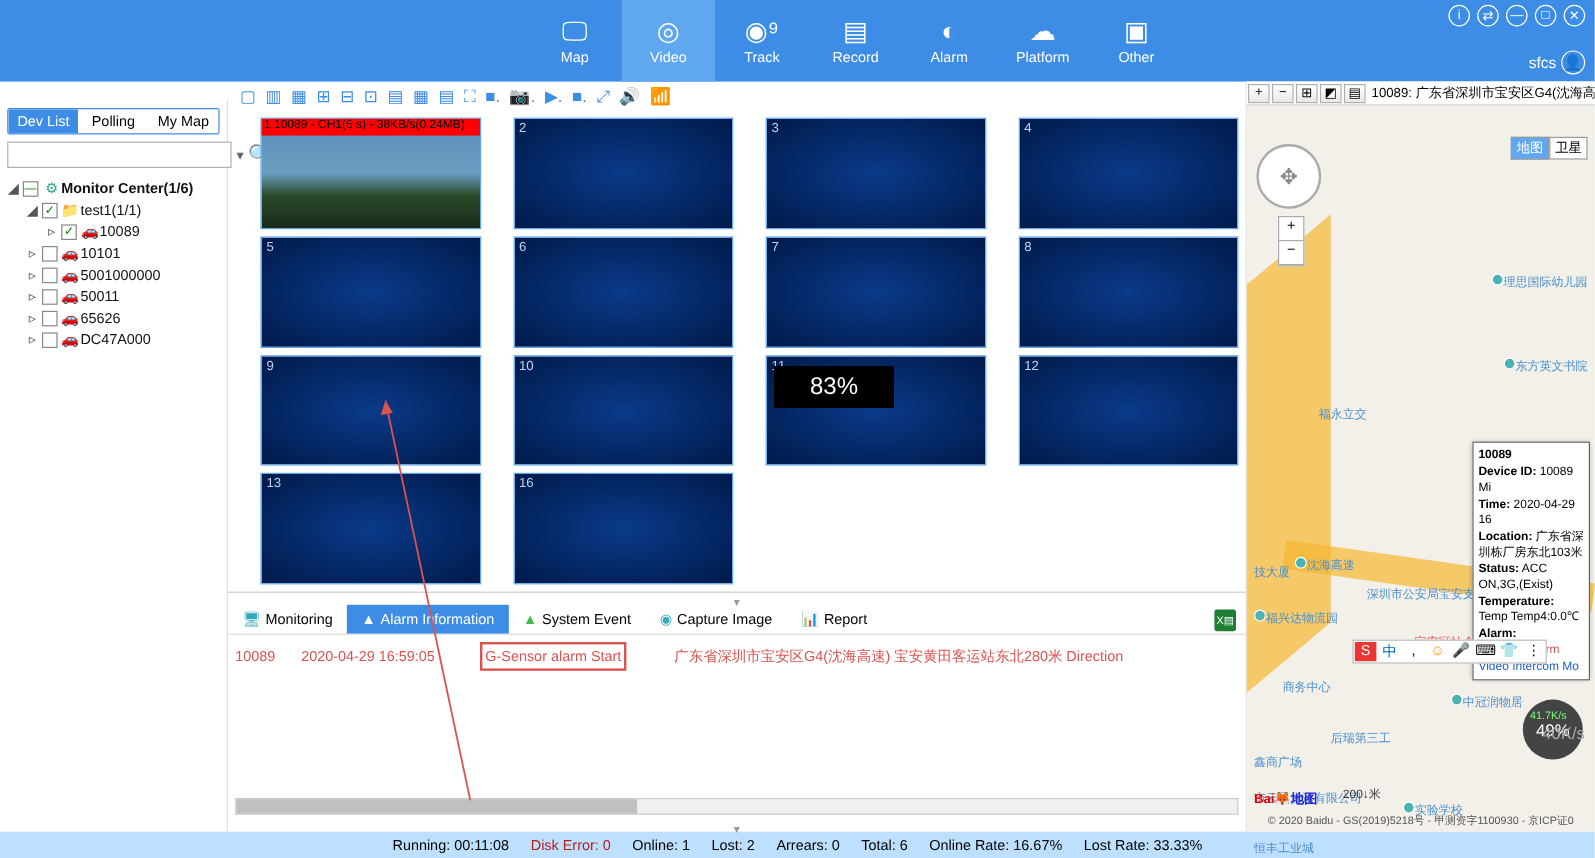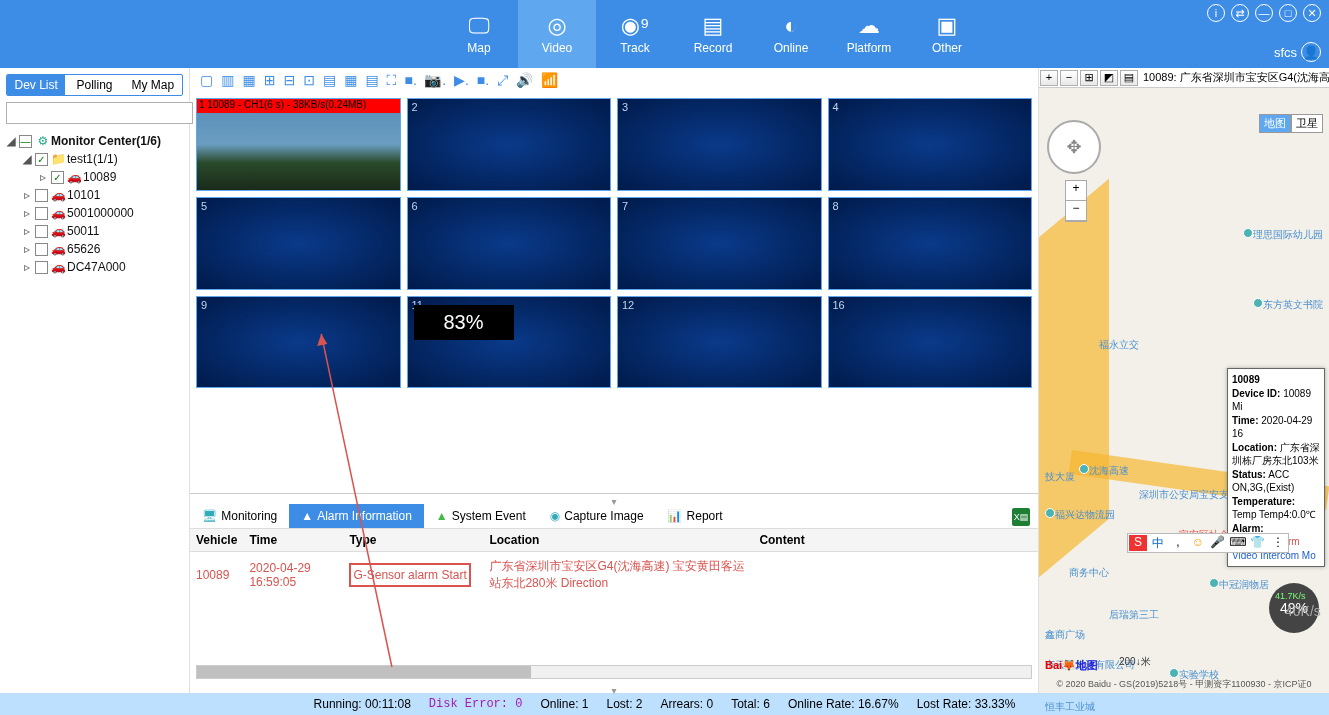"Online" div.lbl { text: Online -> Alarm }
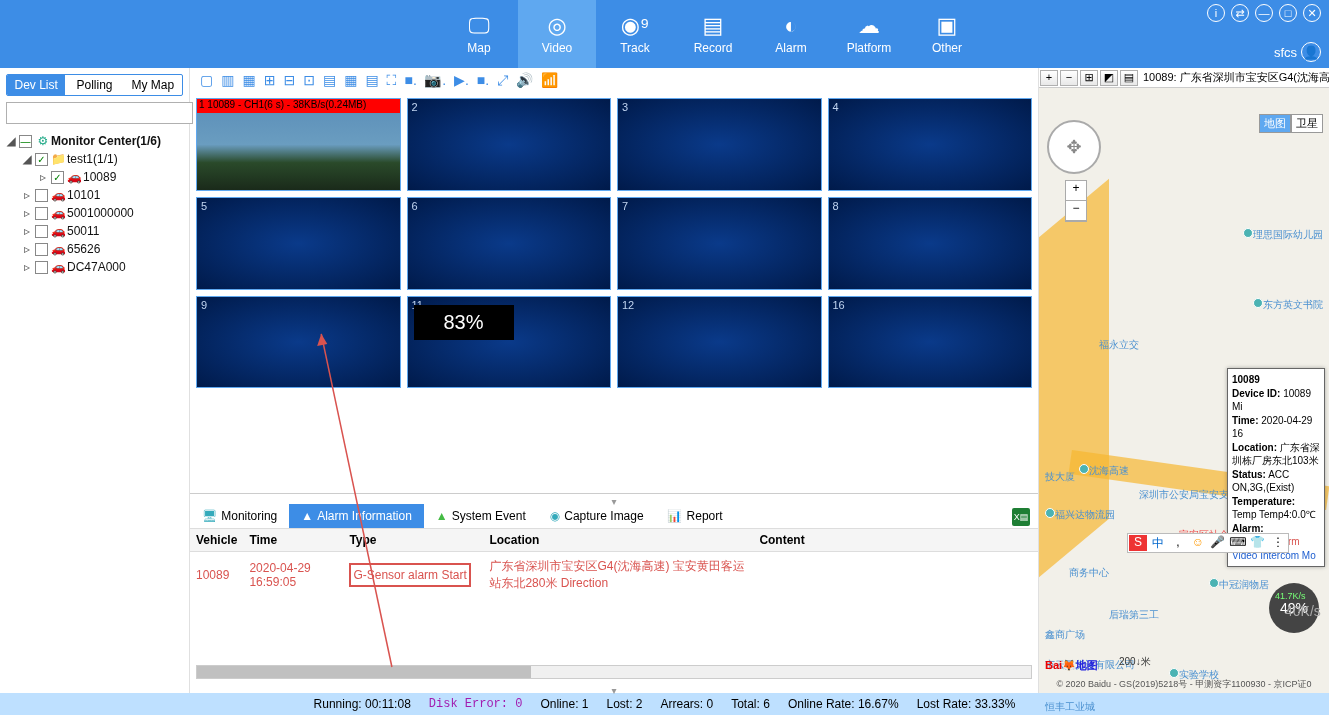"Dev List" .left { margin-top: none -> 16px }
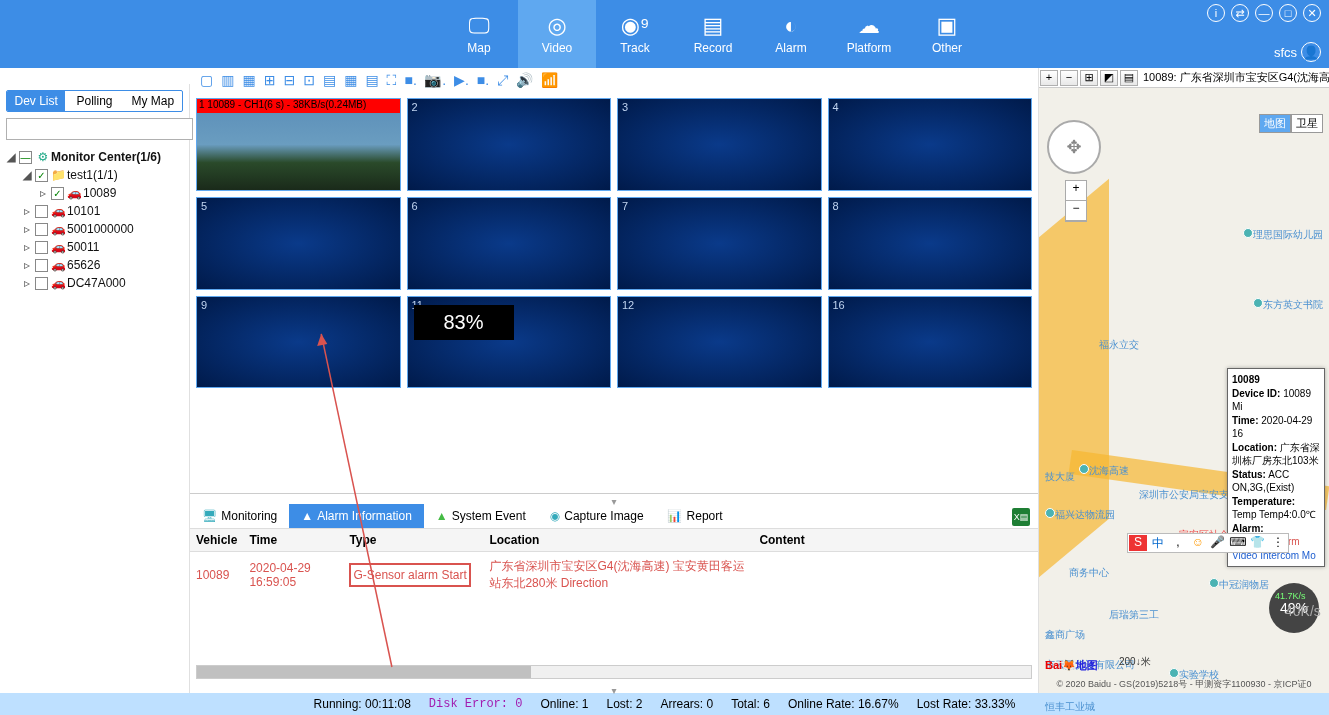"1 10089 - CH1(6 s)" .cell { margin-left: none -> 21px }
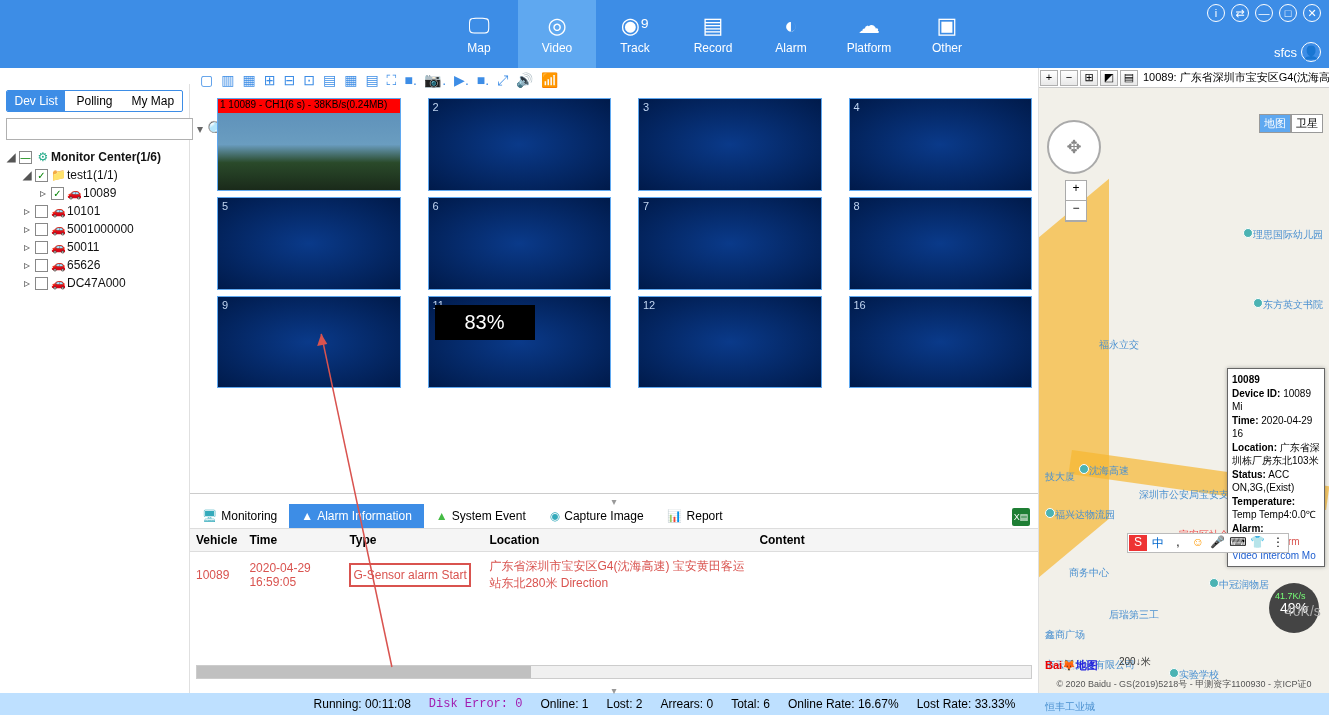"10" div.cell { html: none -> <div> <span>10</span> </div> }
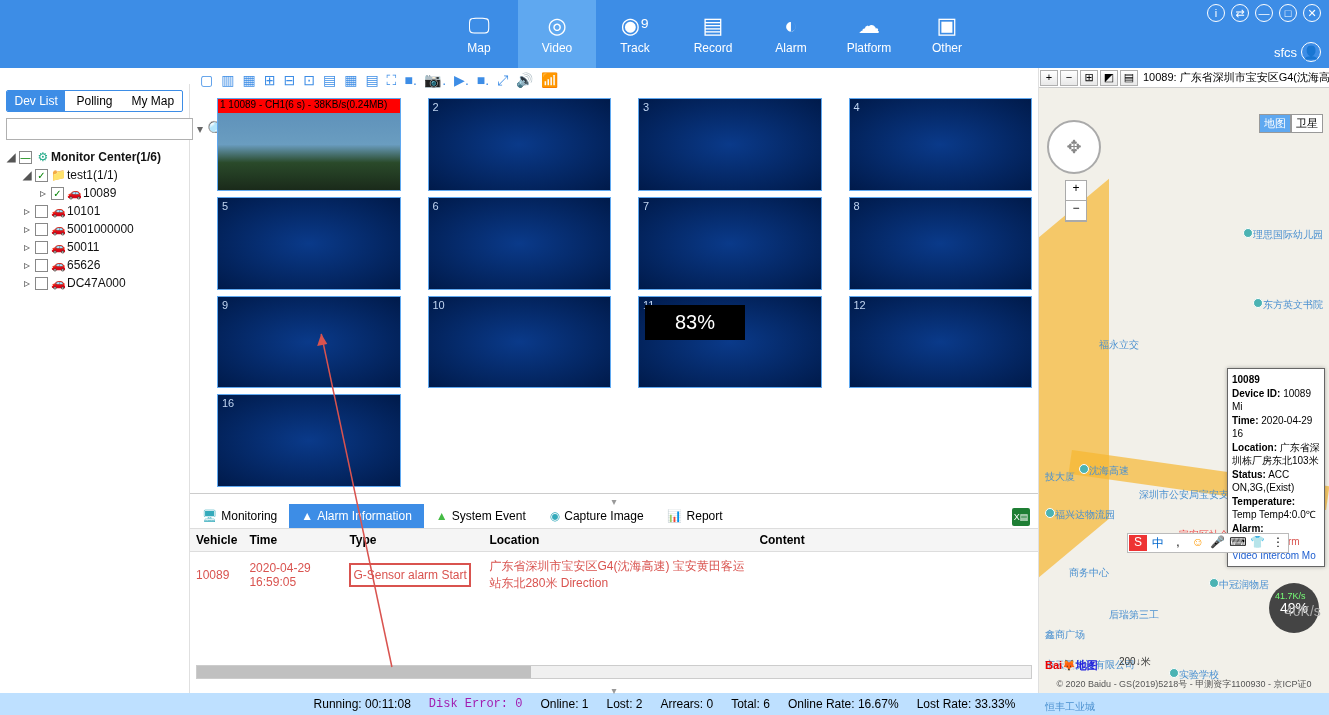"13" div.cell { html: none -> <div> <span>13</span> </div> }
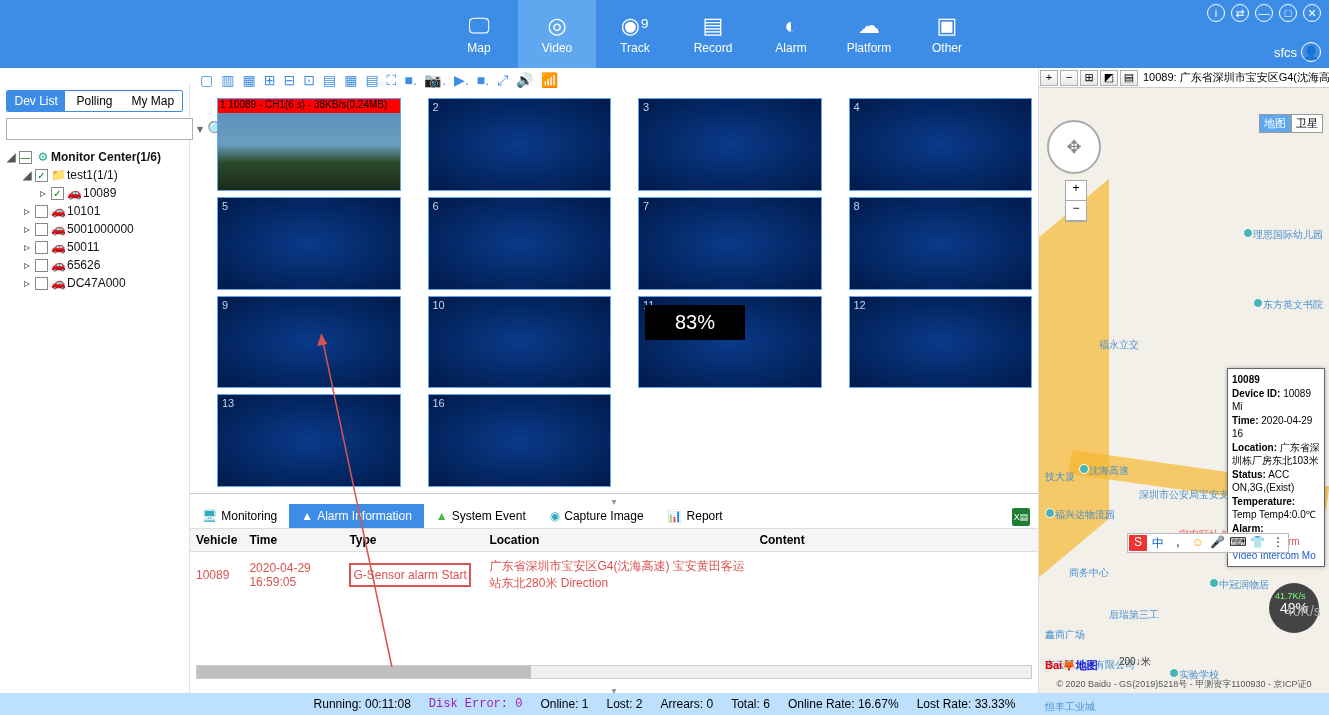"Vehicle" tr { html: <tr> <th>Vehicle</th> <th>Time</th> <th>Type</th> <th>Location</th> <th>Content</th> </tr> -> none }
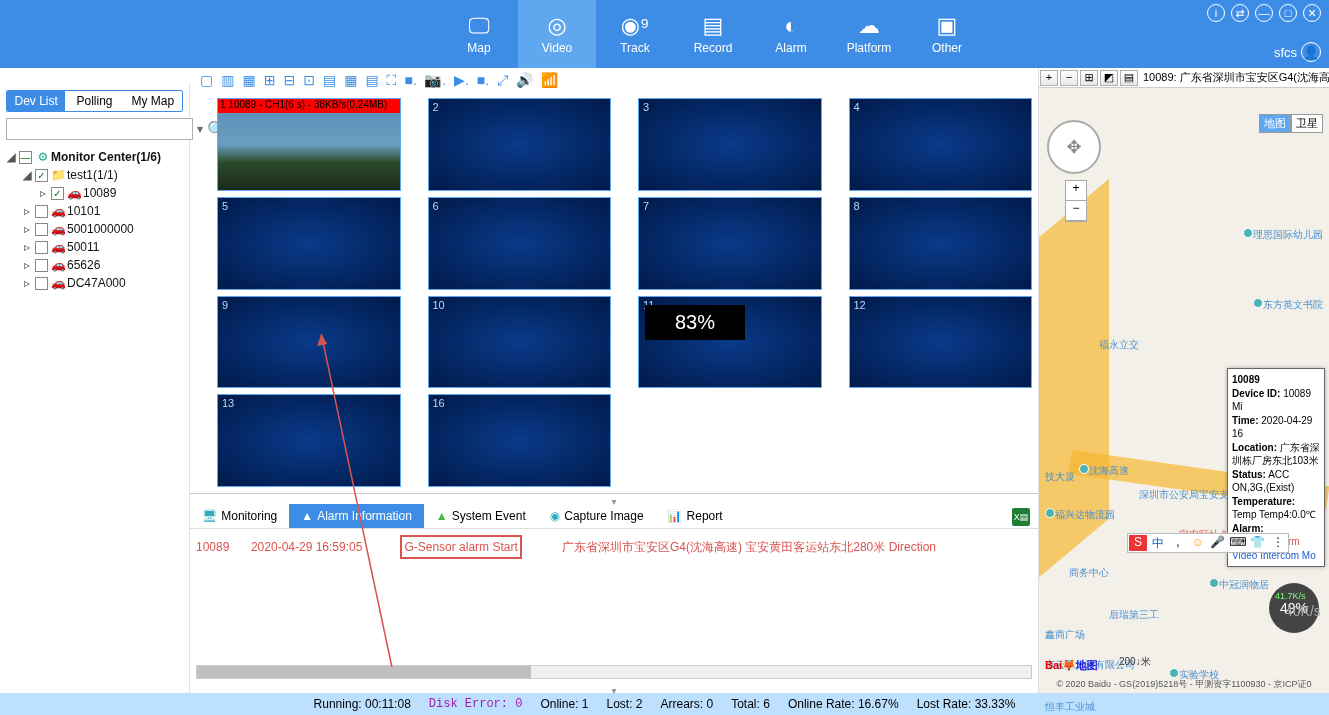"Disk Error: 0" .status-bar .red { color: #a21caf -> #b91c1c; font-family: Liberation Mono, monospace -> none }
